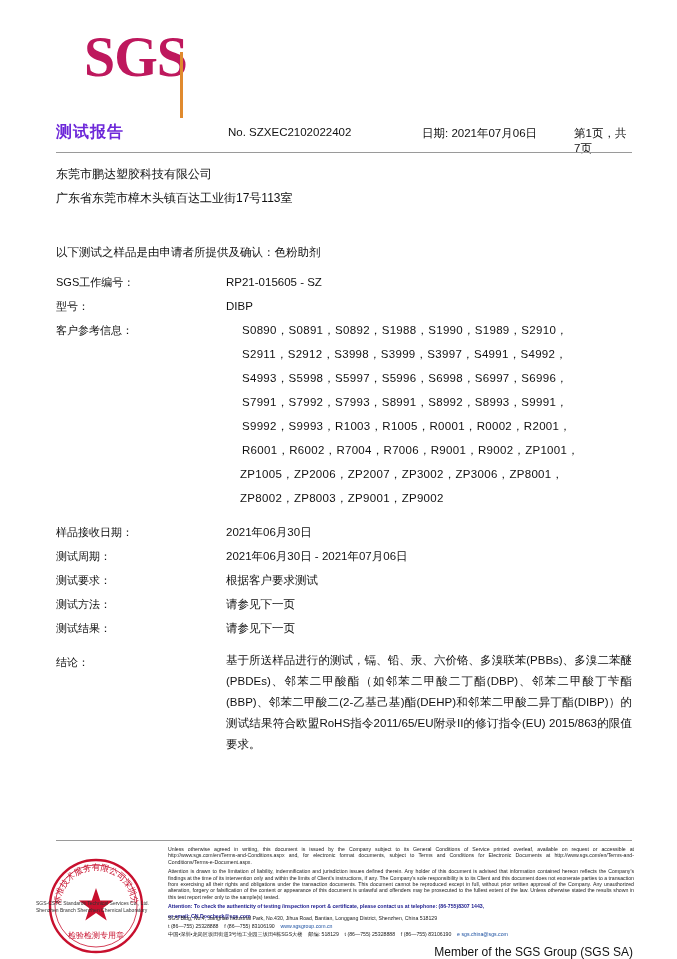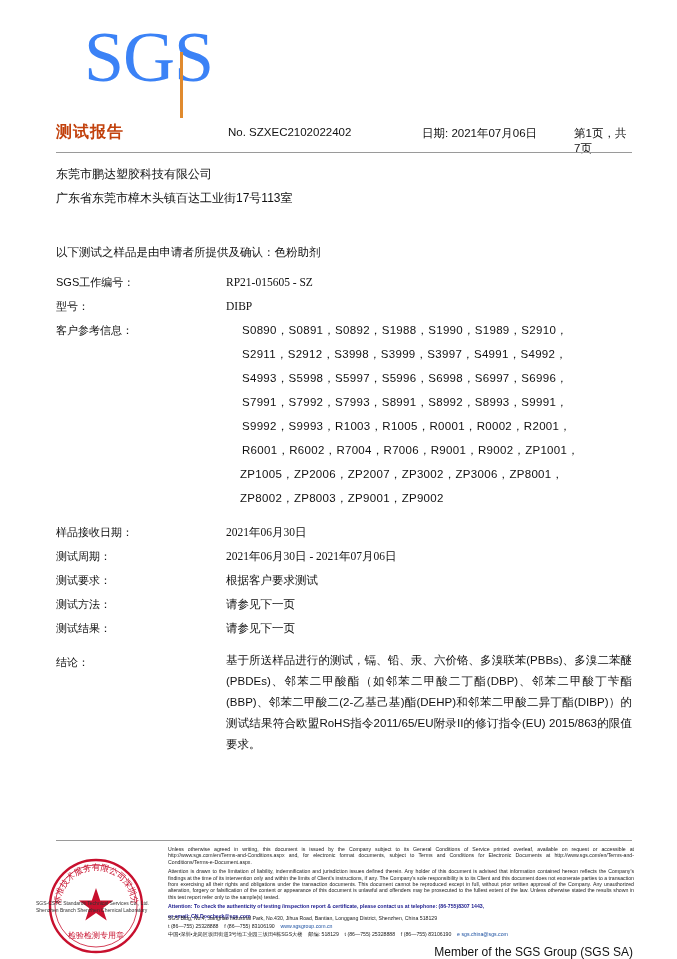"SGS" .logo-text { color: #3b82f6 -> #be185d; font-size: 72px -> 56px; font-weight: normal -> bold }
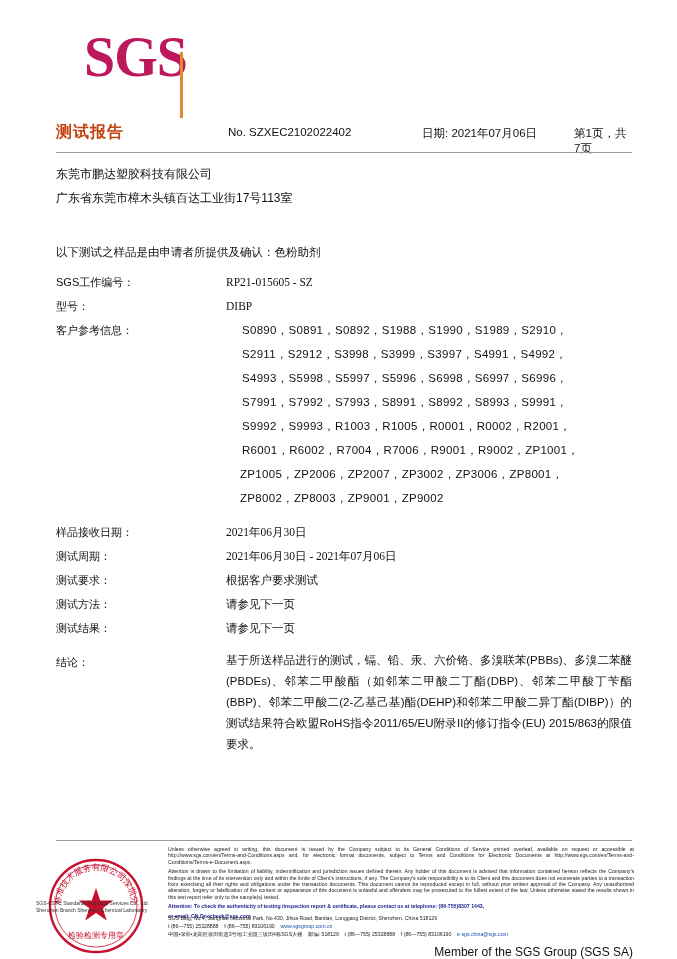"测试报告" .doc-title { color: #c2410c -> #6d28d9 }
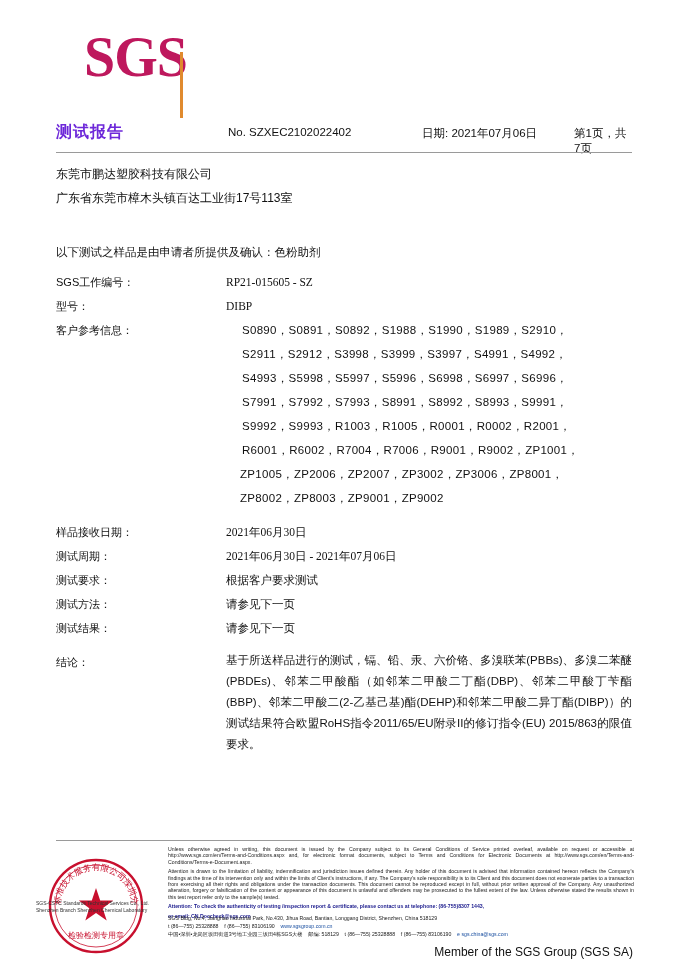"RP21-015605 - SZ" .field-value { font-family: Liberation Serif, serif -> none }
